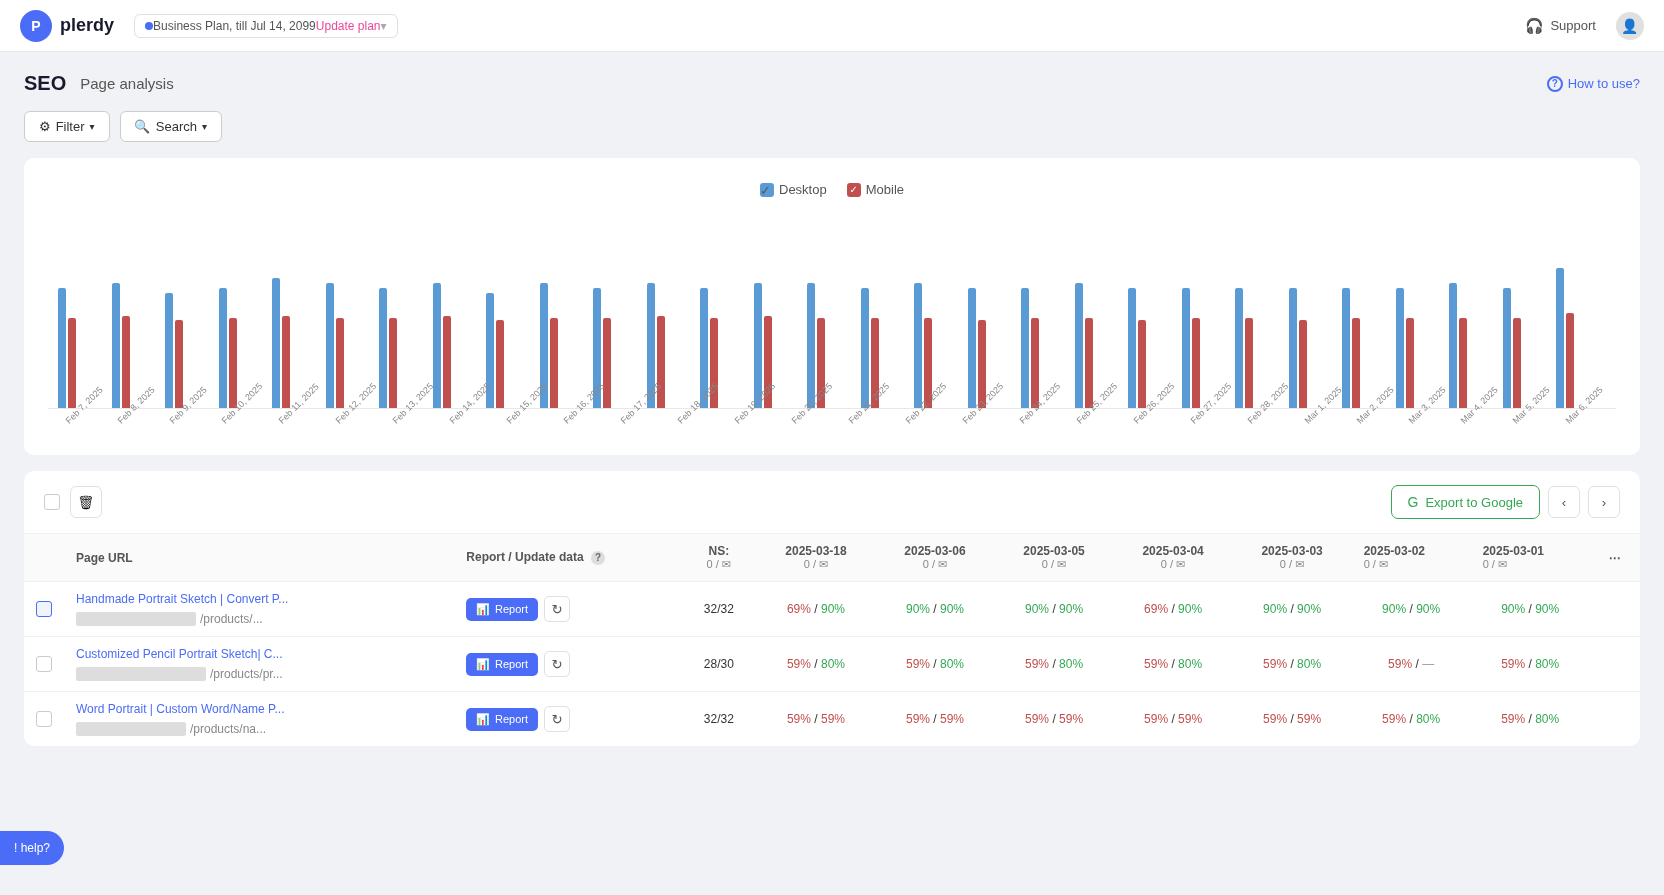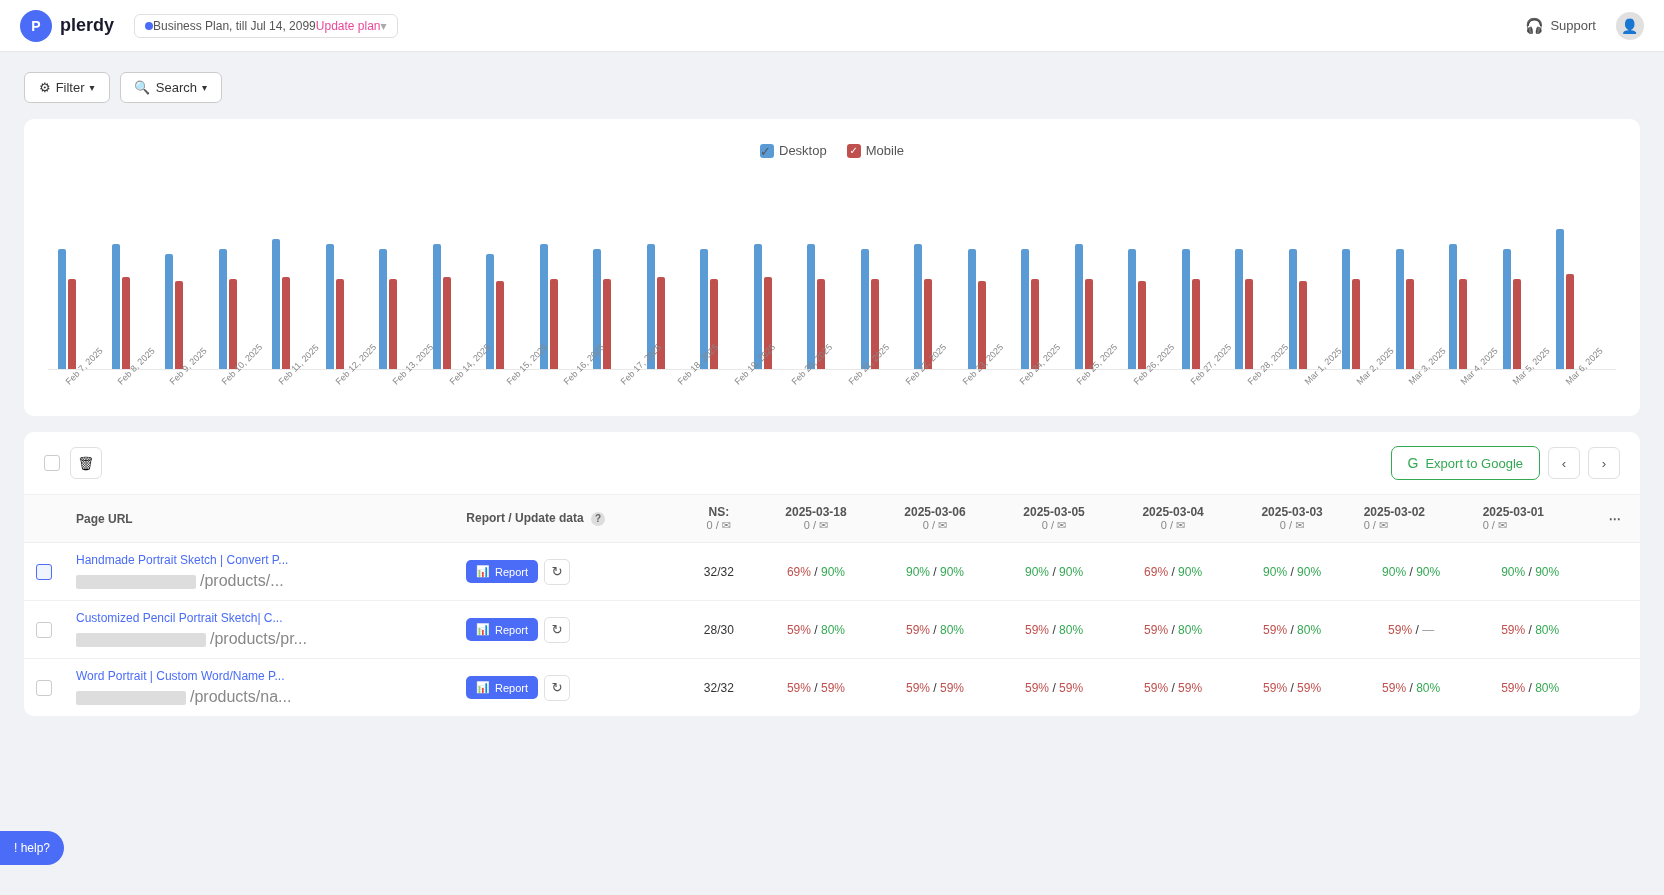"SEO" div.page-header { html: none -> <div> <div> <span>SEO</span> <span>Page analysis</span> </div> <div> <span>?</span> <span>How to use?</span> </div> </div> }
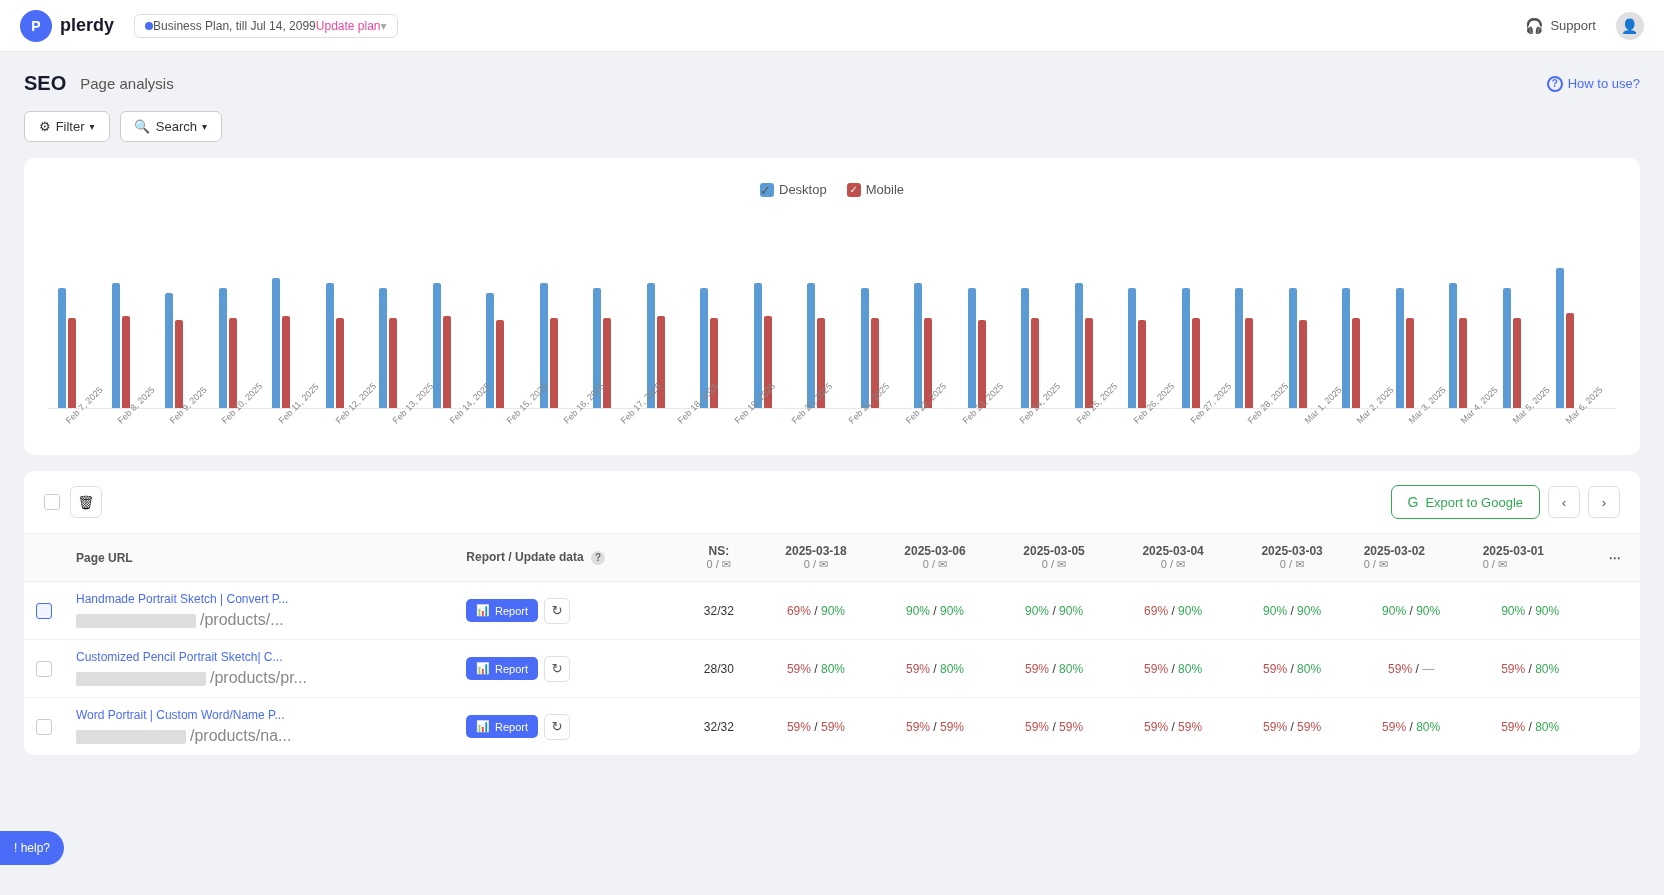"/products/..." .url-path { font-size: 16px -> 12px }
